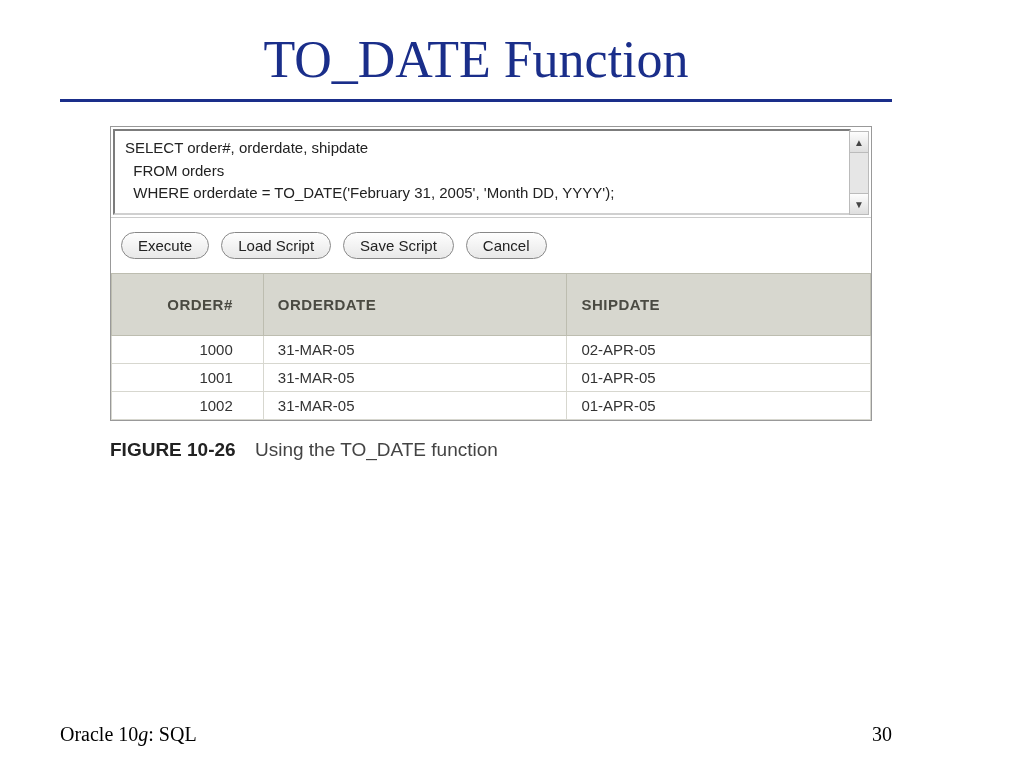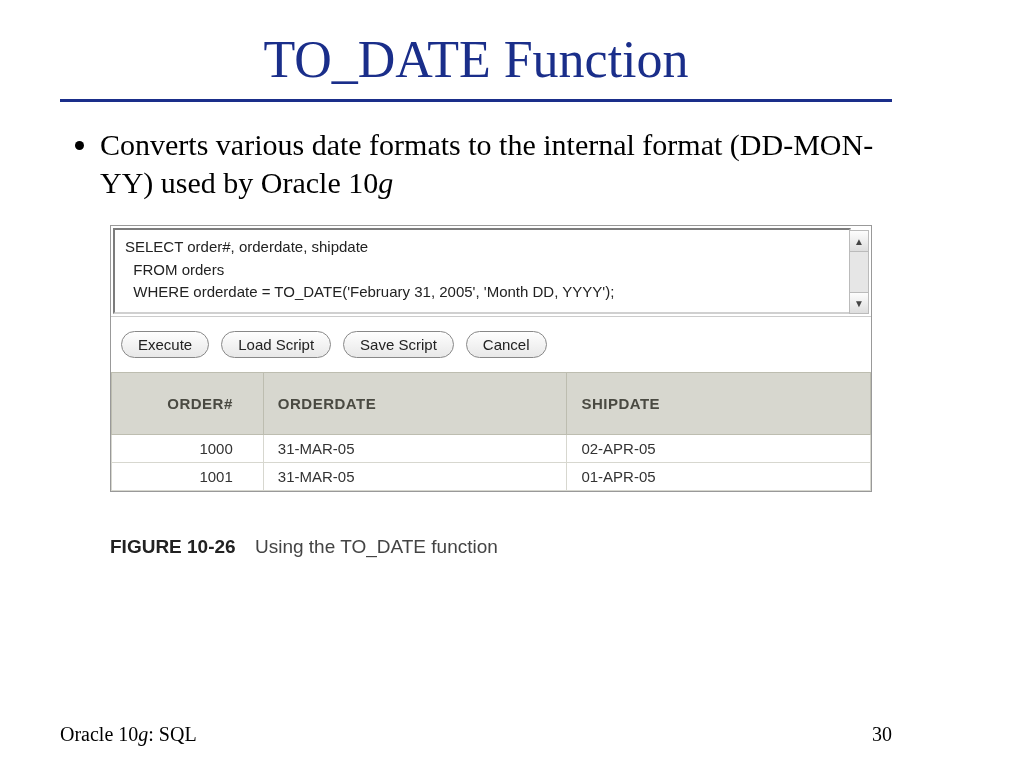"Converts various date formats to" ul.bullets { html: <ul> <li> <span>Converts various date formats to the internal format (DD-MON-YY) used by Oracle 10</span><span>g</span> </li> </ul> -> none }
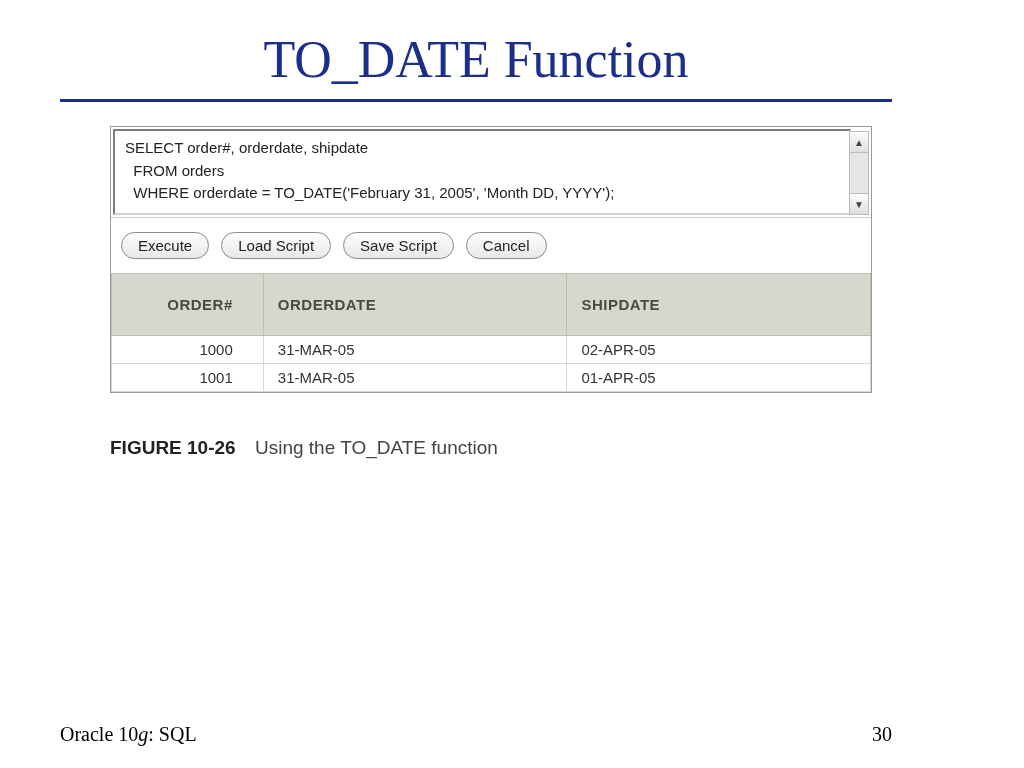"1002" tr { html: none -> <tr> <td>1002</td> <td>31-MAR-05</td> <td>01-APR-05</td> </tr> }
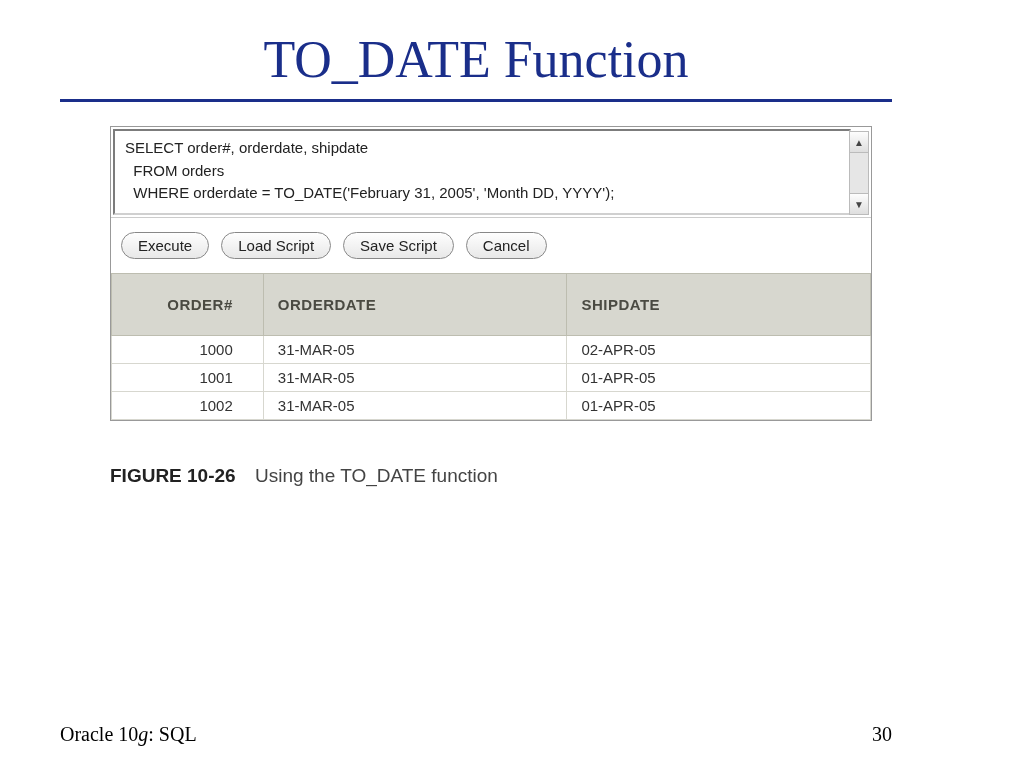"FIGURE 10-26 Using the TO_DATE" .caption { margin: 44px 0 0 50px -> 18px 0 0 50px }
